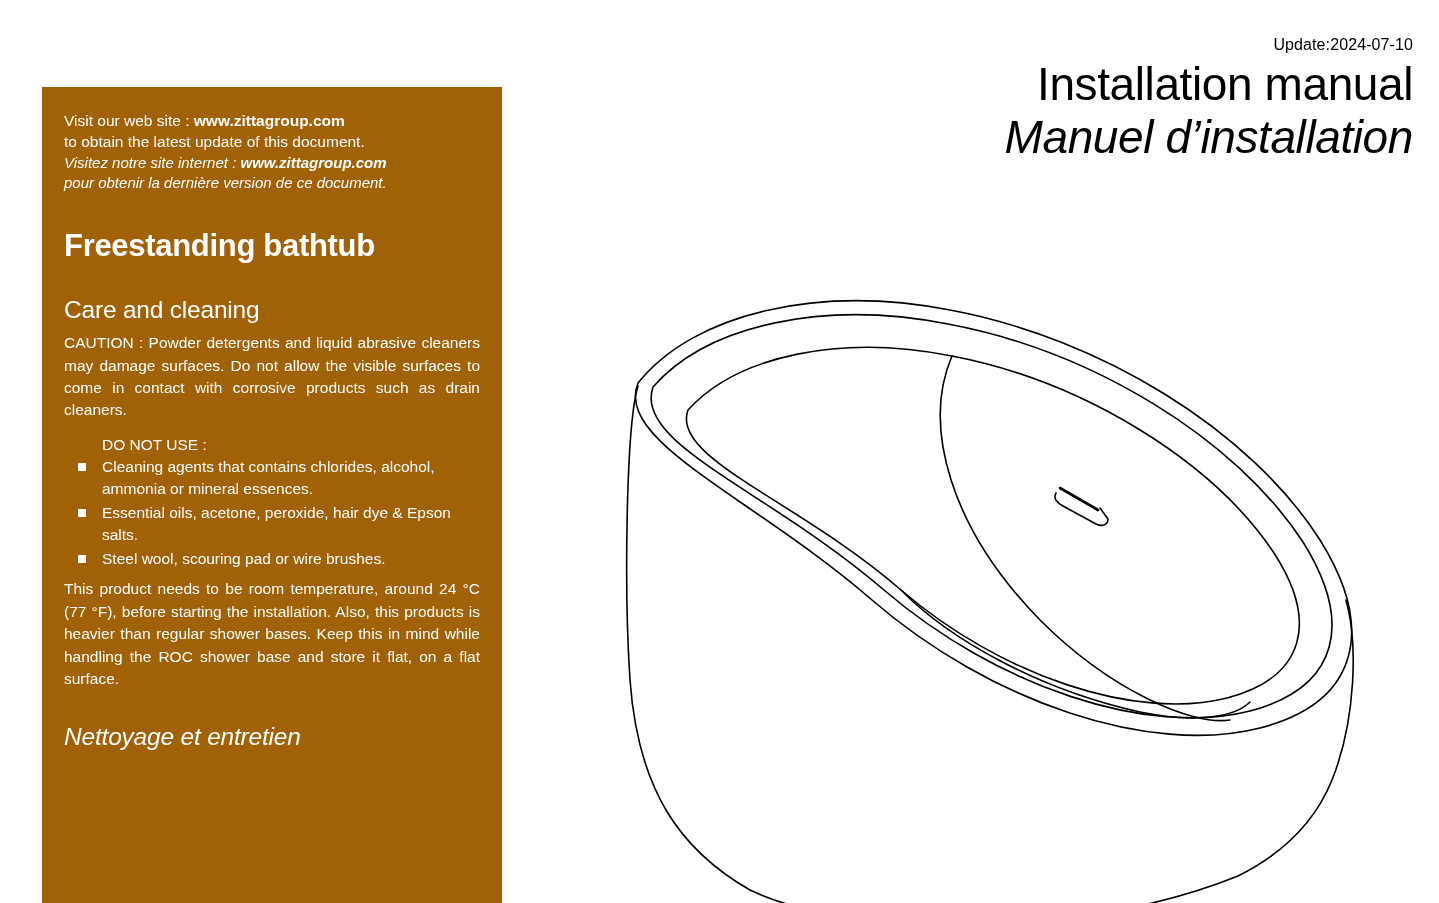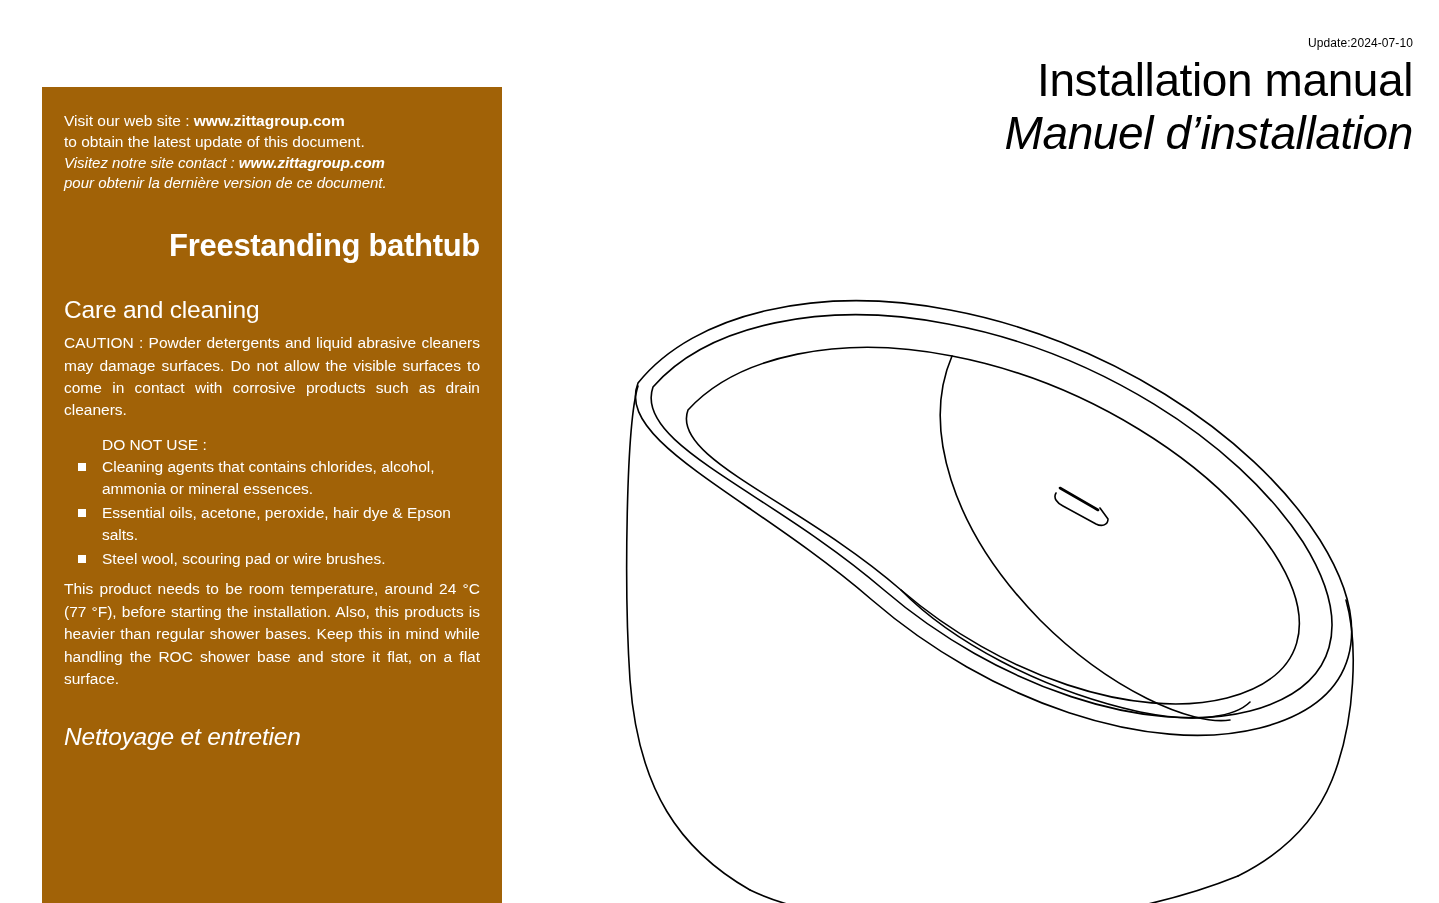"Update:2024-07-10" .update-line { font-size: 12px -> 16px }
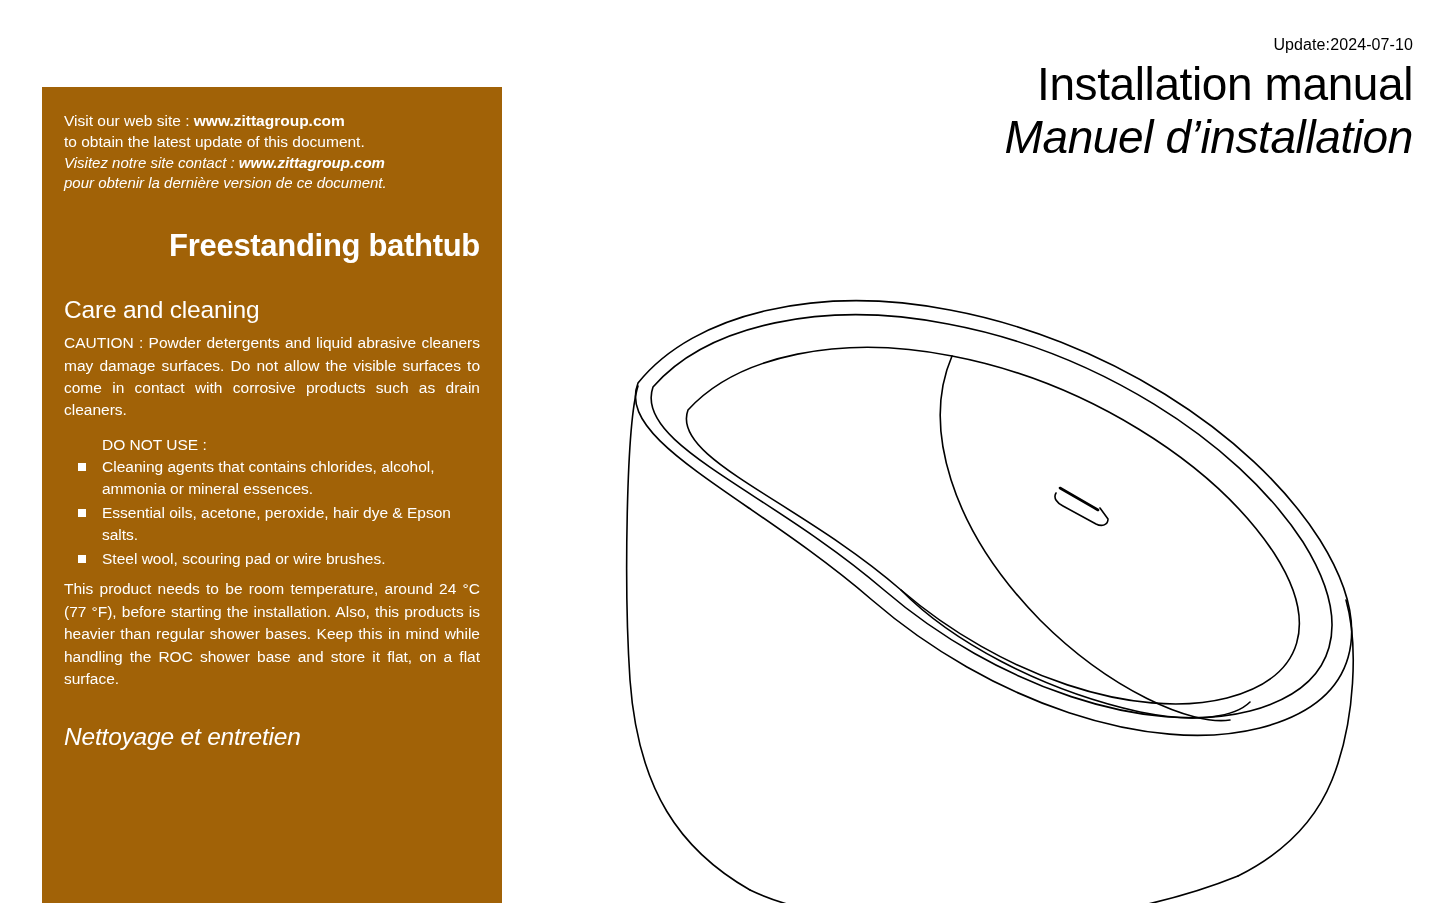"Visitez notre site contact :" span { text: contact -> internet }
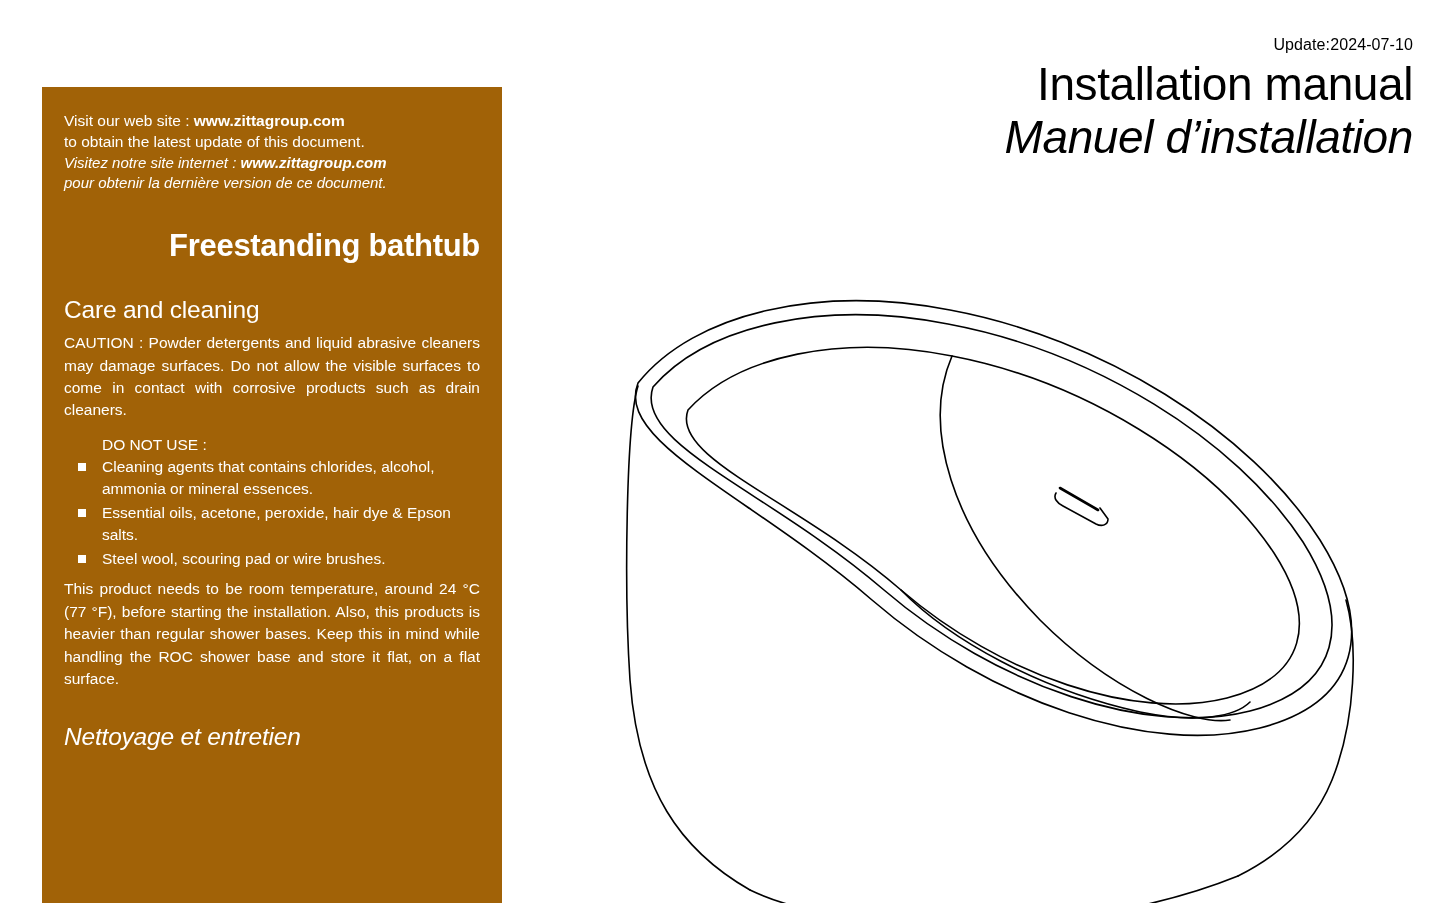"Freestanding bathtub" .product-en { text-align: right -> none }
